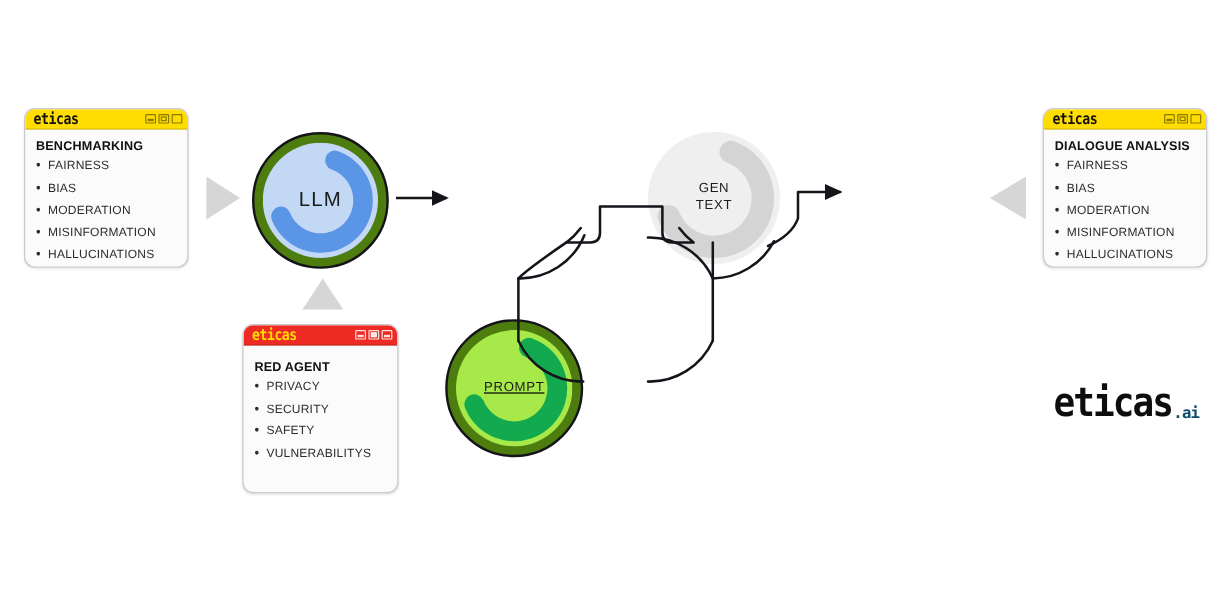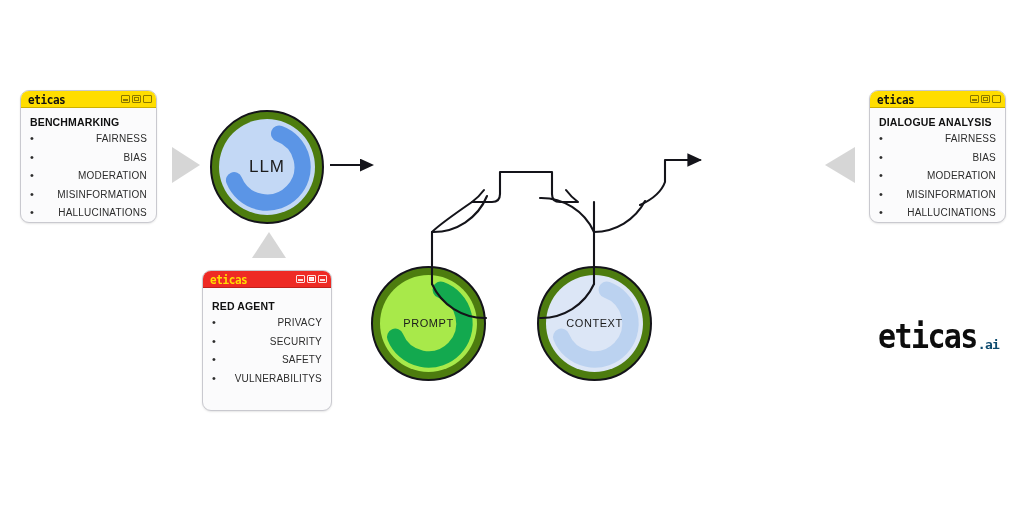"FAIRNESS" .panel-list { text-align: right -> none }
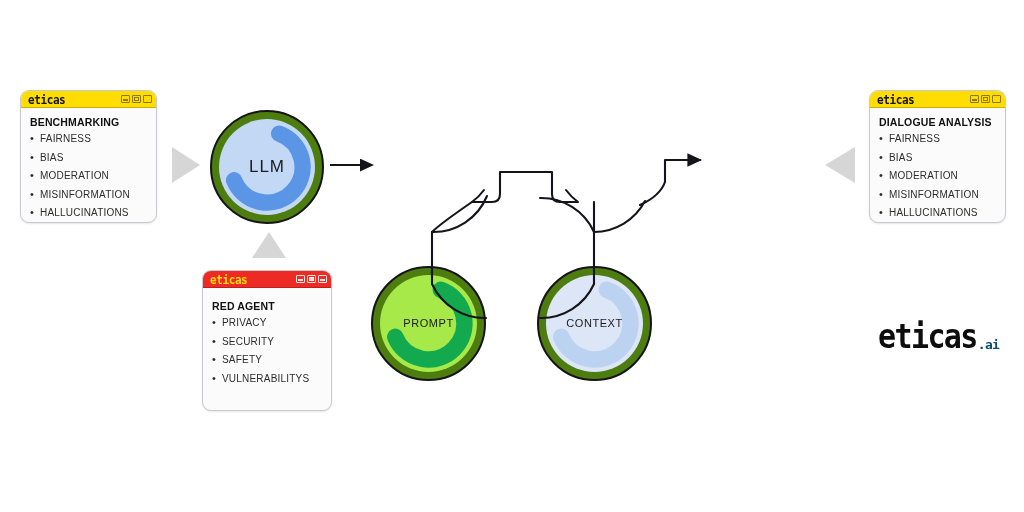"GEN" div.node { html: none -> <div> <svg> <circle></circle> <path></path> </svg> <span>GEN TEXT</span> </div> }
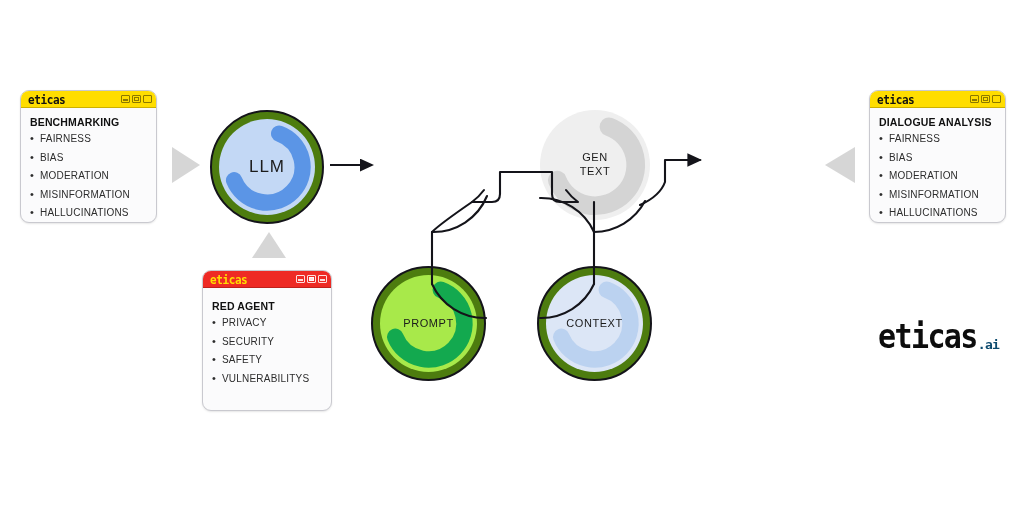"PROMPT" div.node { text-decoration: none -> underline }
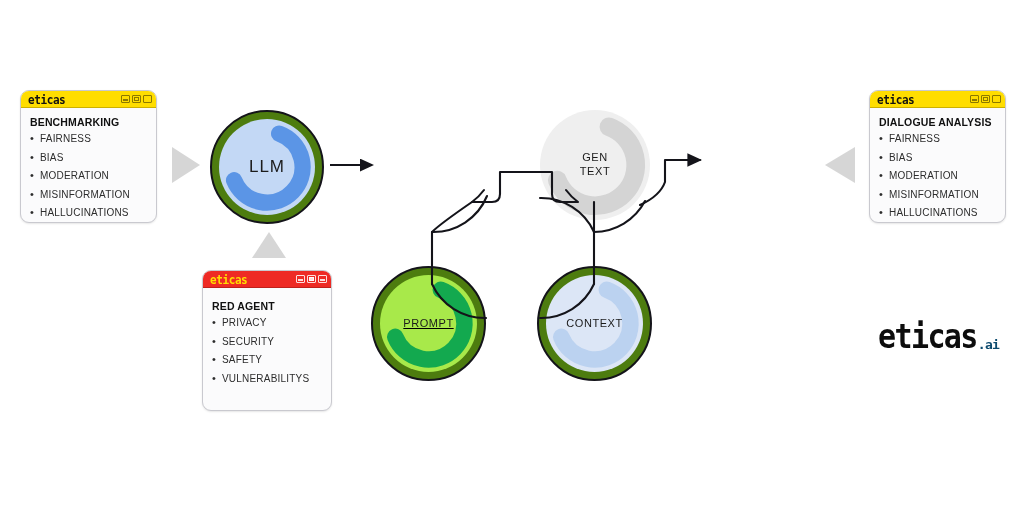"CONTEXT" div.node { html: <div> <svg> <circle></circle> <path></path> </svg> <span>CONTEXT</span> </div> -> none }
